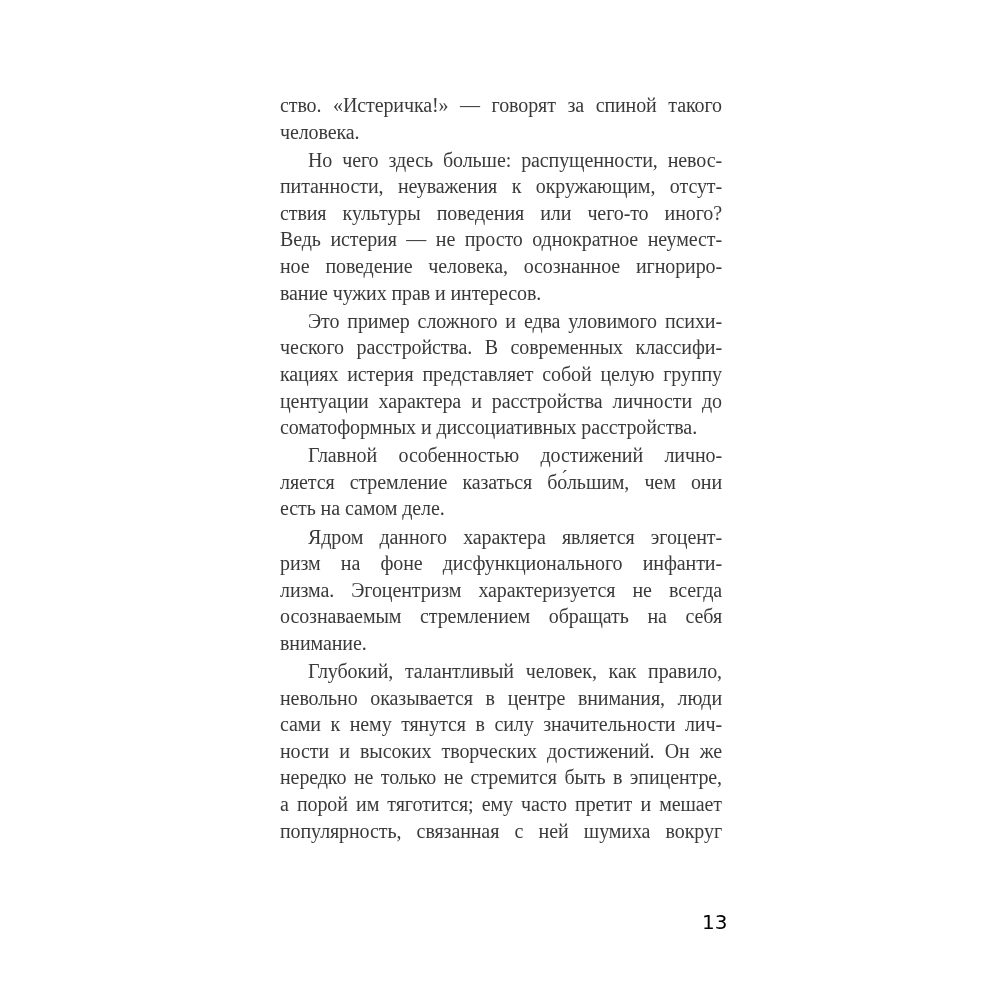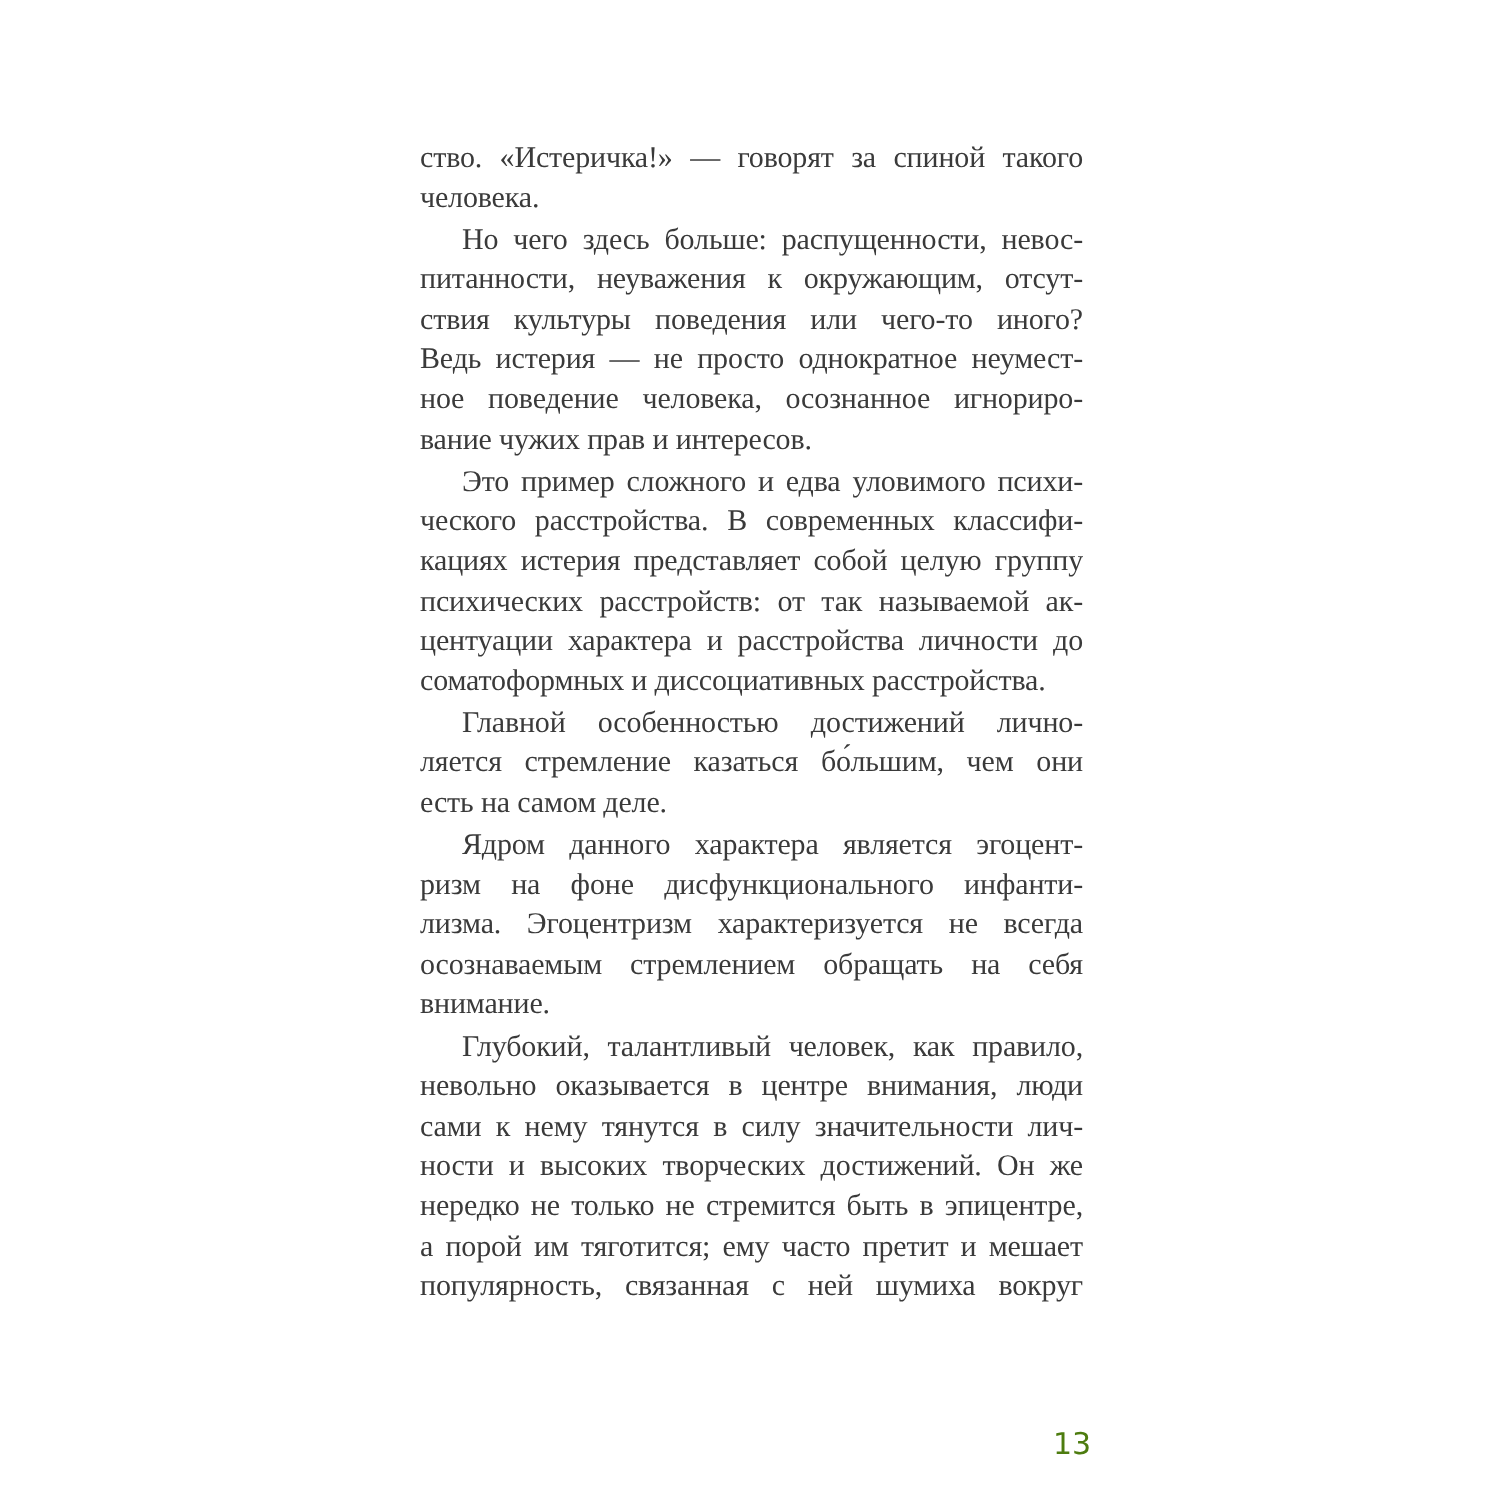"психических расстройств: от так" div.line { html: <div>психических расстройств: от так называемой ак-</div> -> none }
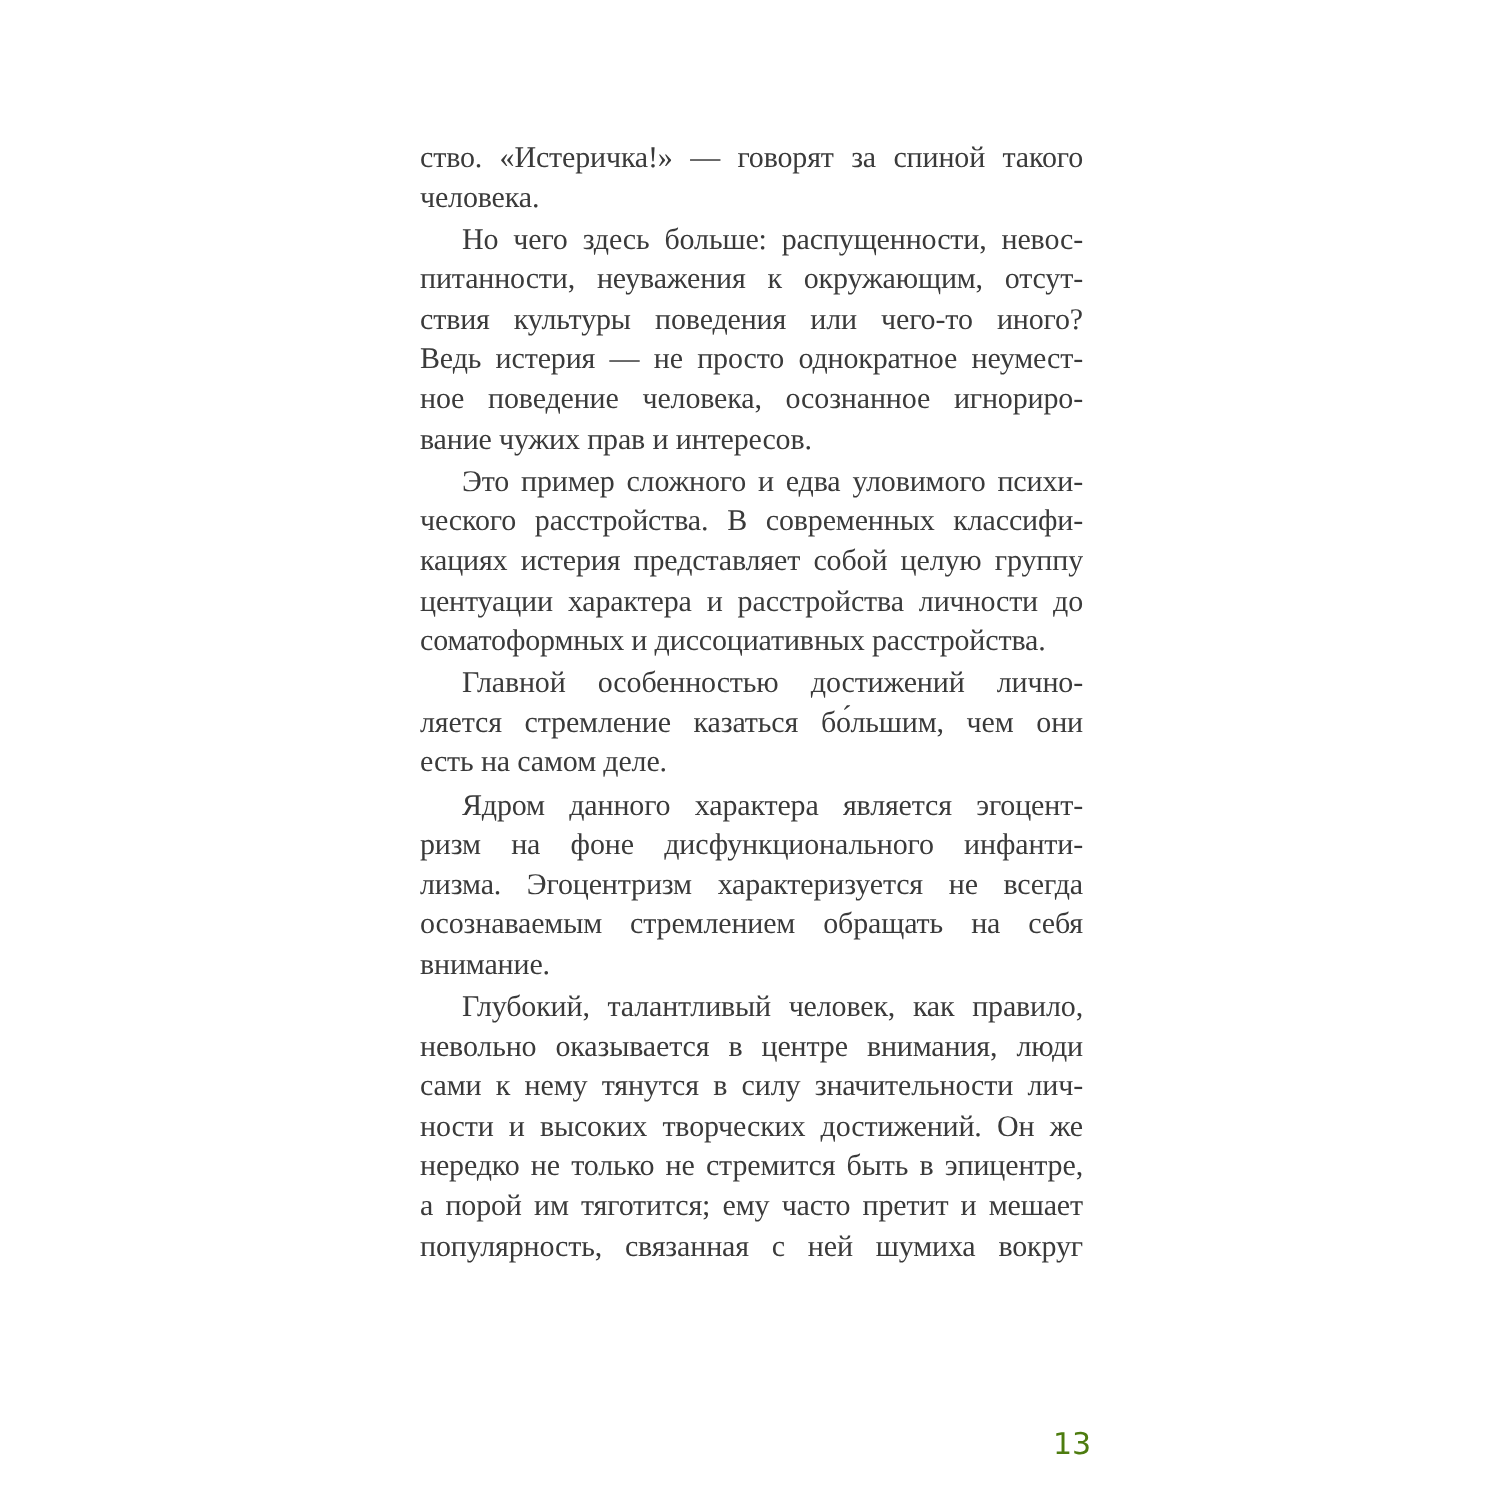"13" .page-number { color: #4d7c0f -> #000000; top: 950px -> 910px }
